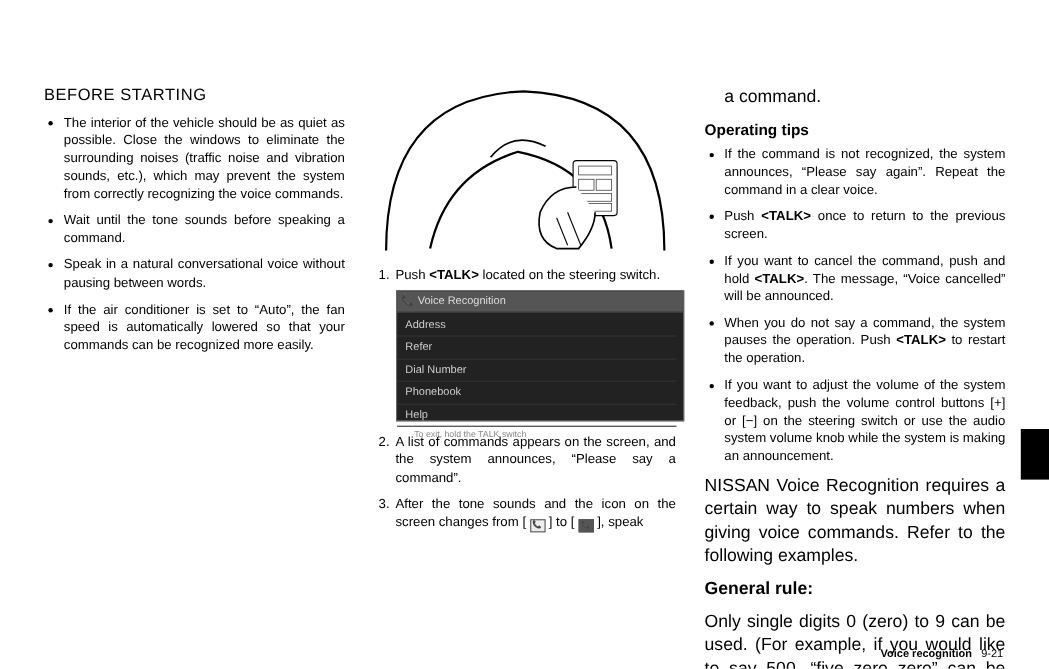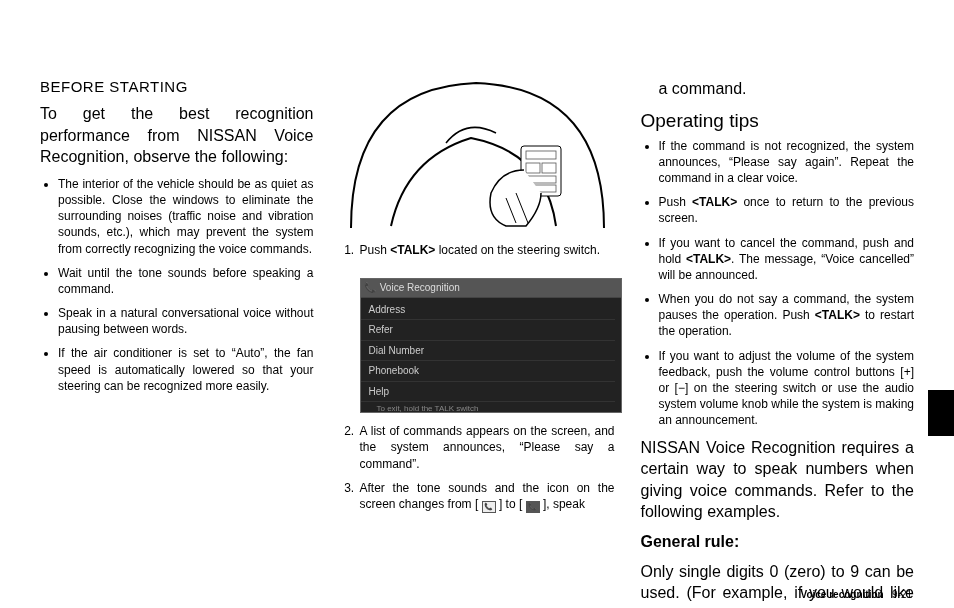"To get the best recognition" p { html: <p>To get the best recognition performance from NISSAN Voice Recognition, observe the following:</p> -> none }
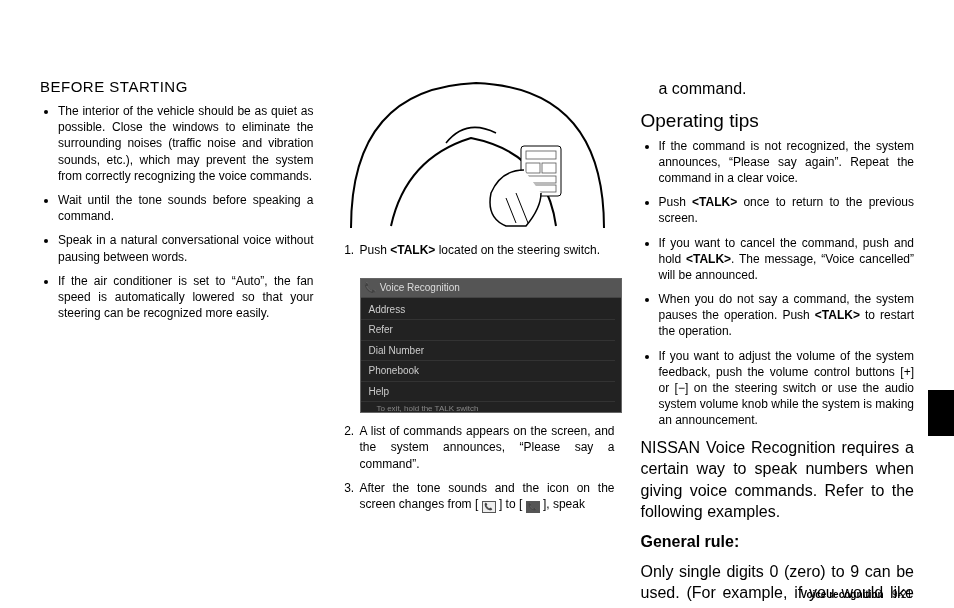"Operating tips" h3 { font-size: 19px -> 14px; font-weight: 400 -> 700 }
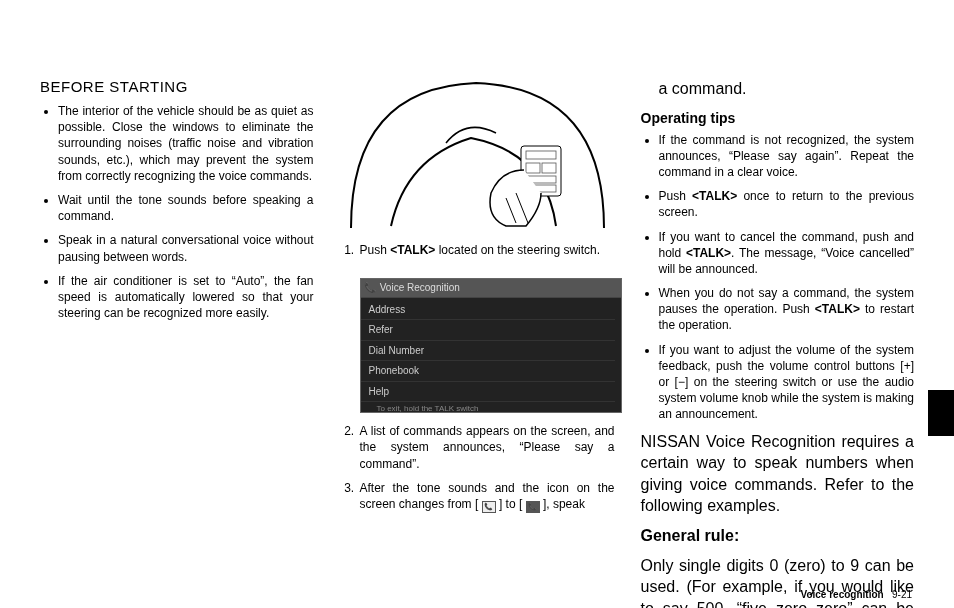"If the air conditioner is" li { text: steering -> commands }
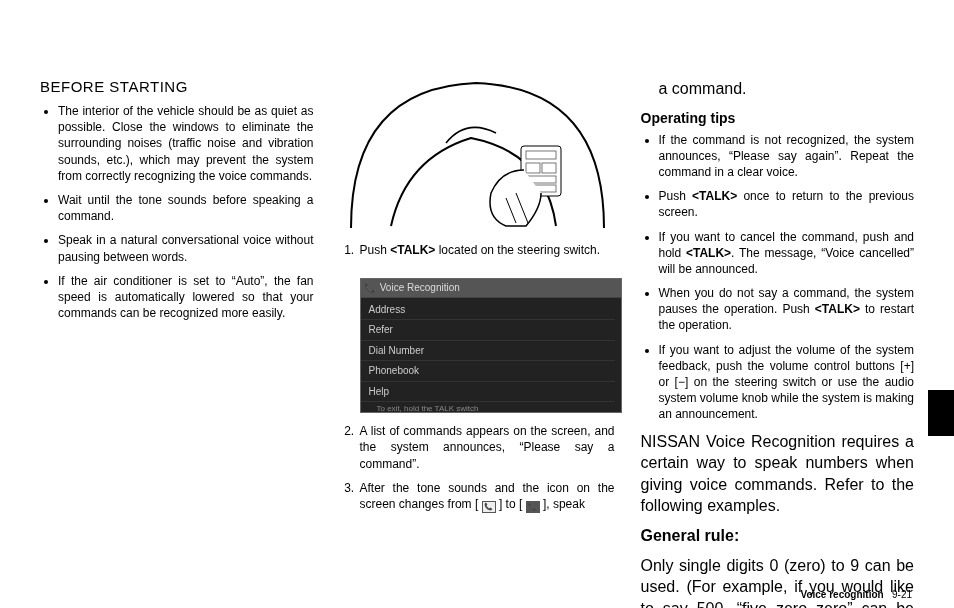"📞 Voice Recognition" .screenshot { height: 135px -> 119px; margin: 20px auto 10px auto -> 6px auto 10px auto }
